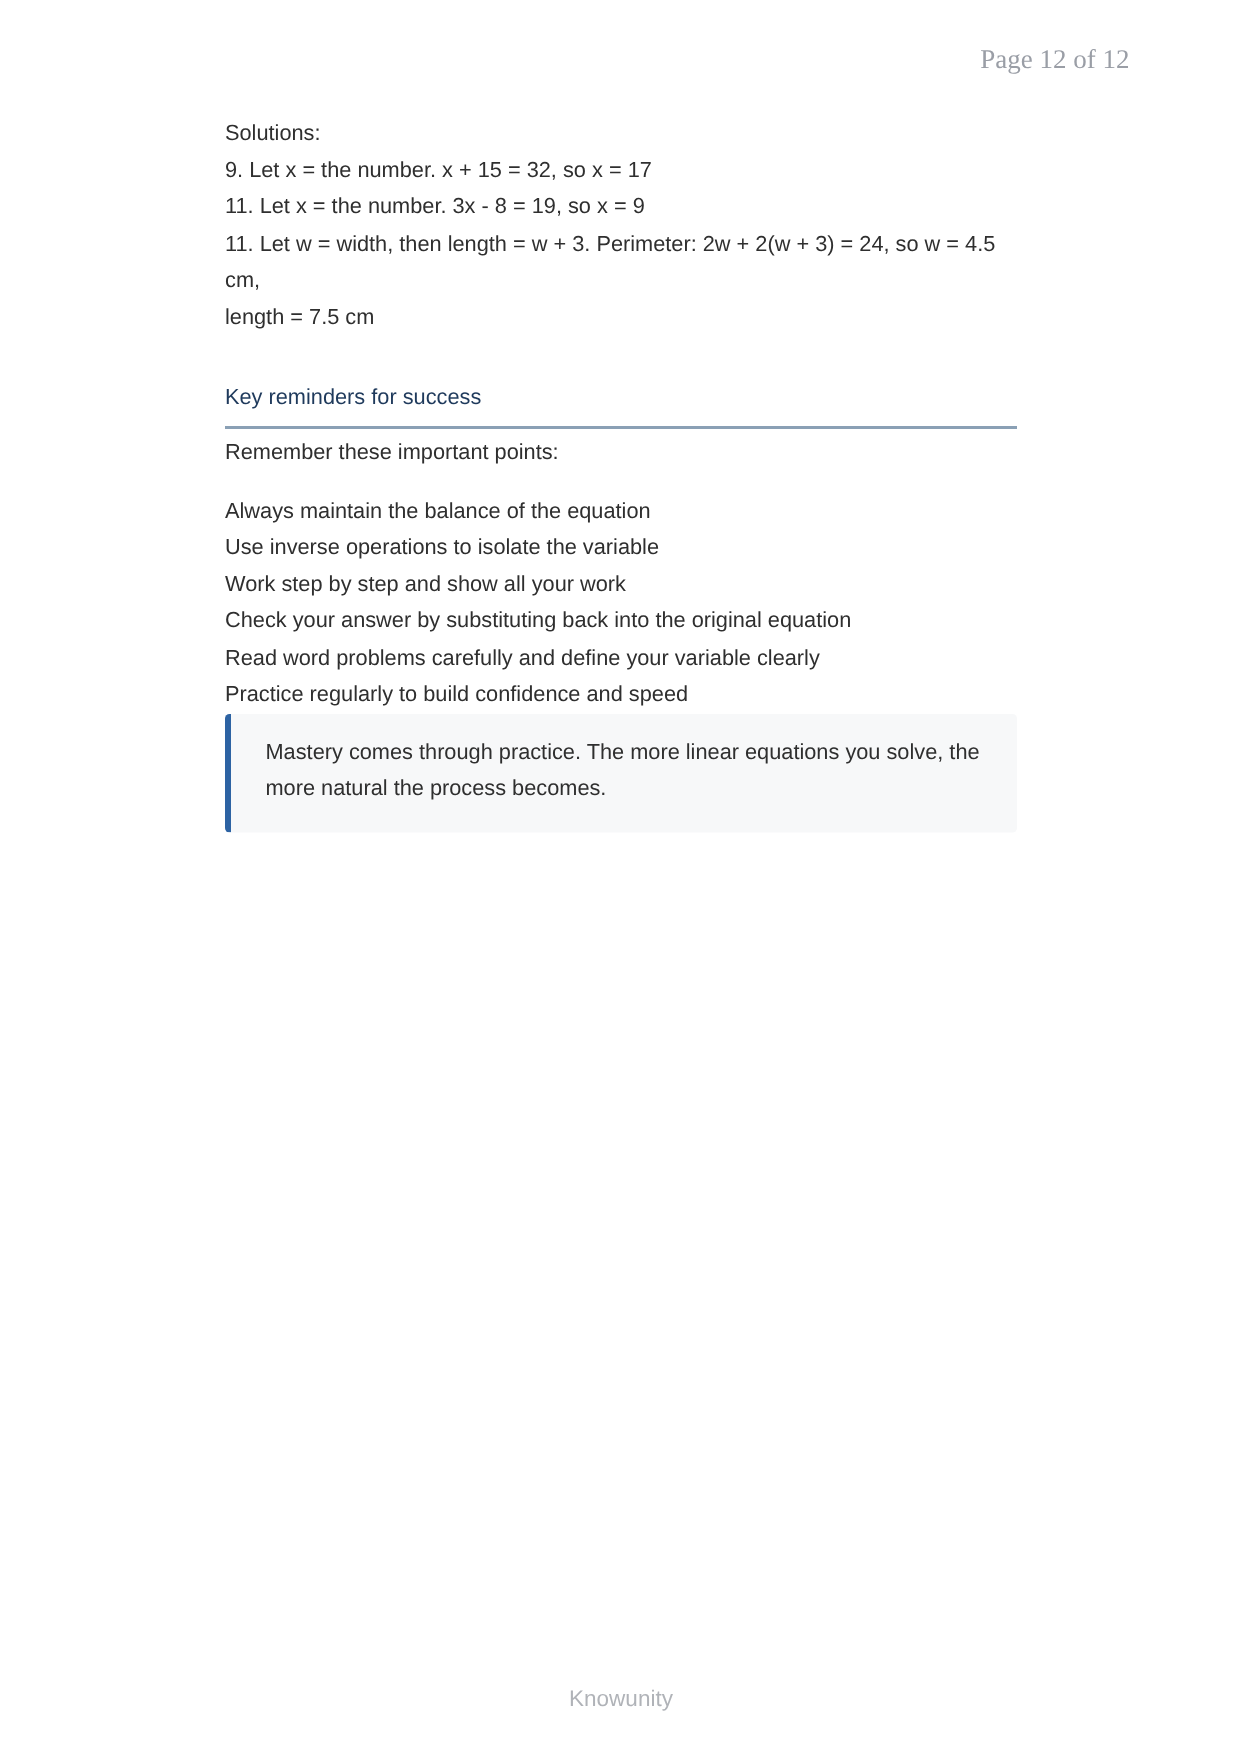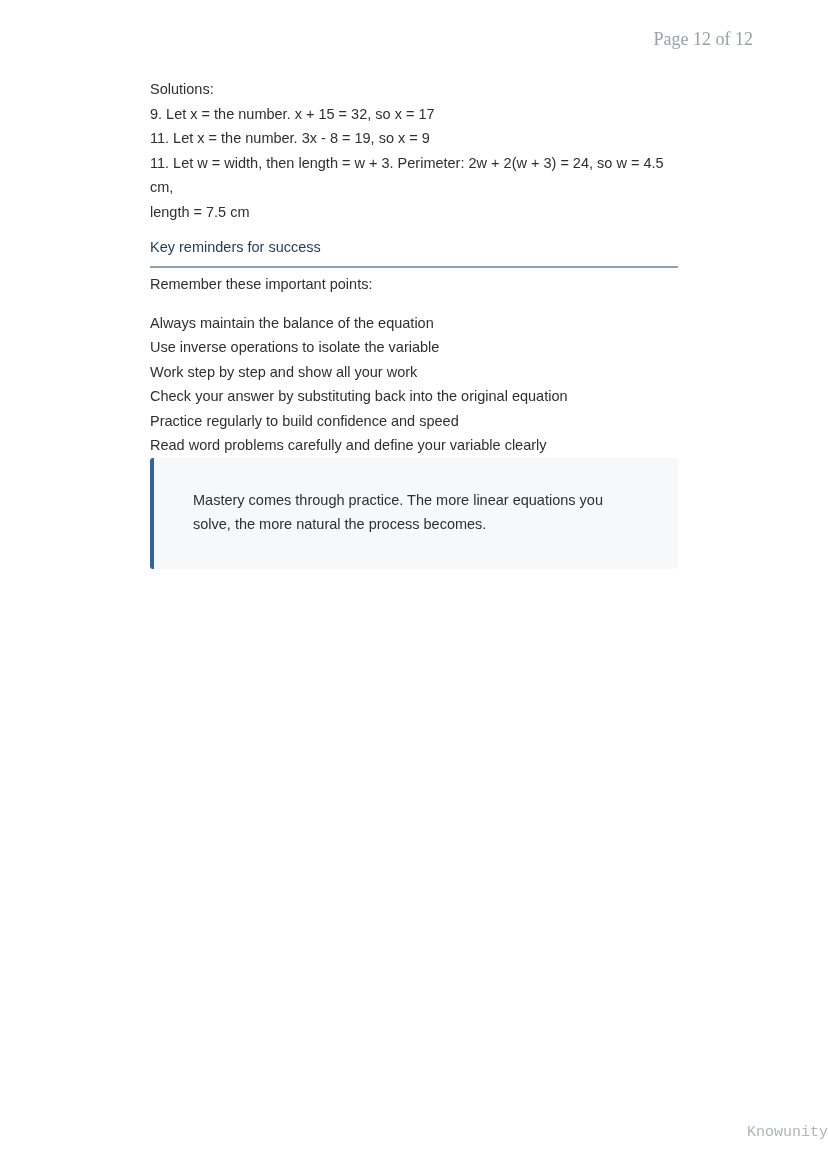"Solutions:" .solutions { margin-bottom: 11px -> 29px }
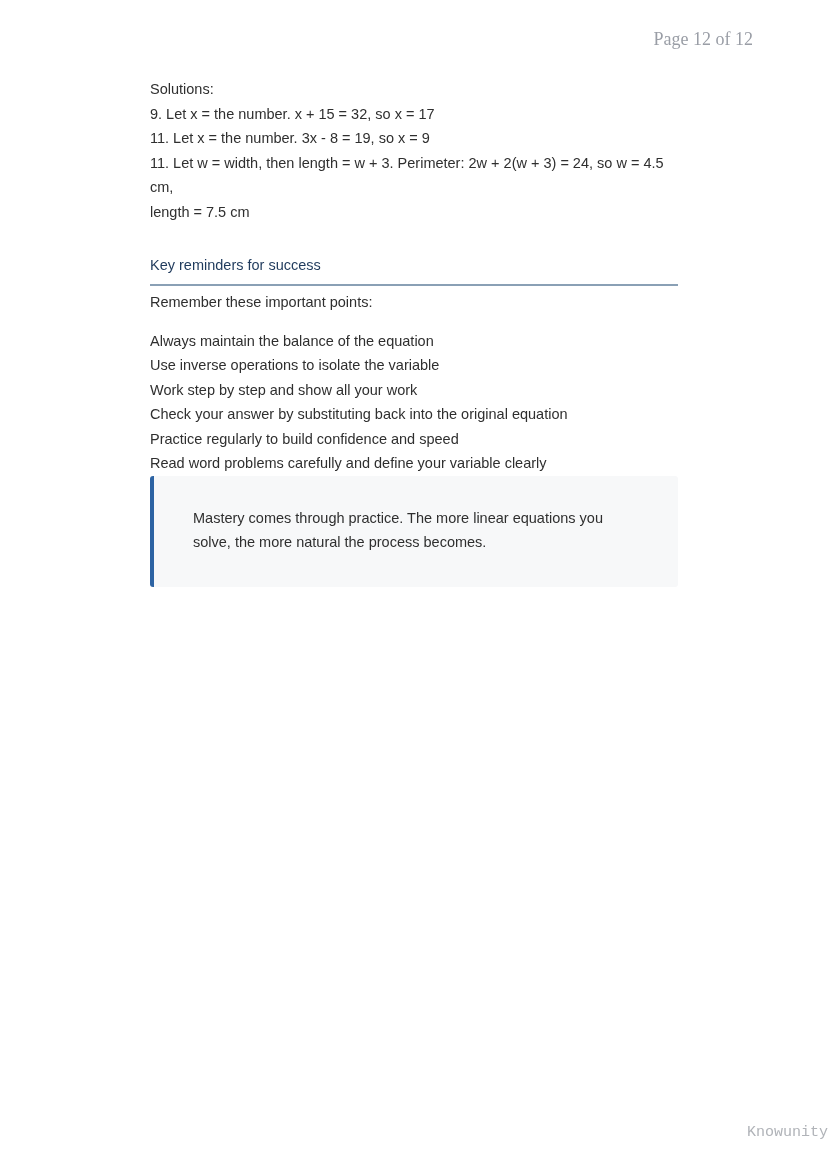"Practice regularly to build confidence" p.line { order: before "Read word problems carefully and" -> after "Read word problems carefully and" }
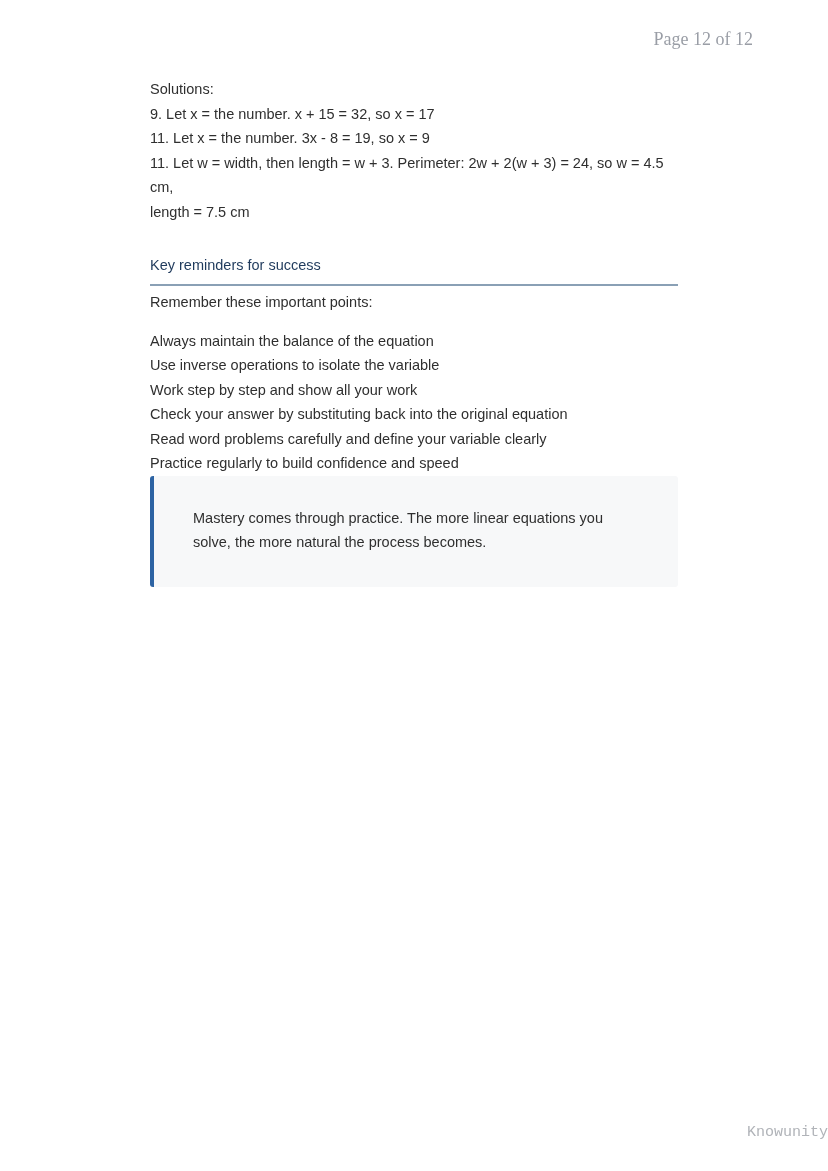"Mastery comes through practice. The" .callout p { margin: 16px -> 0 }
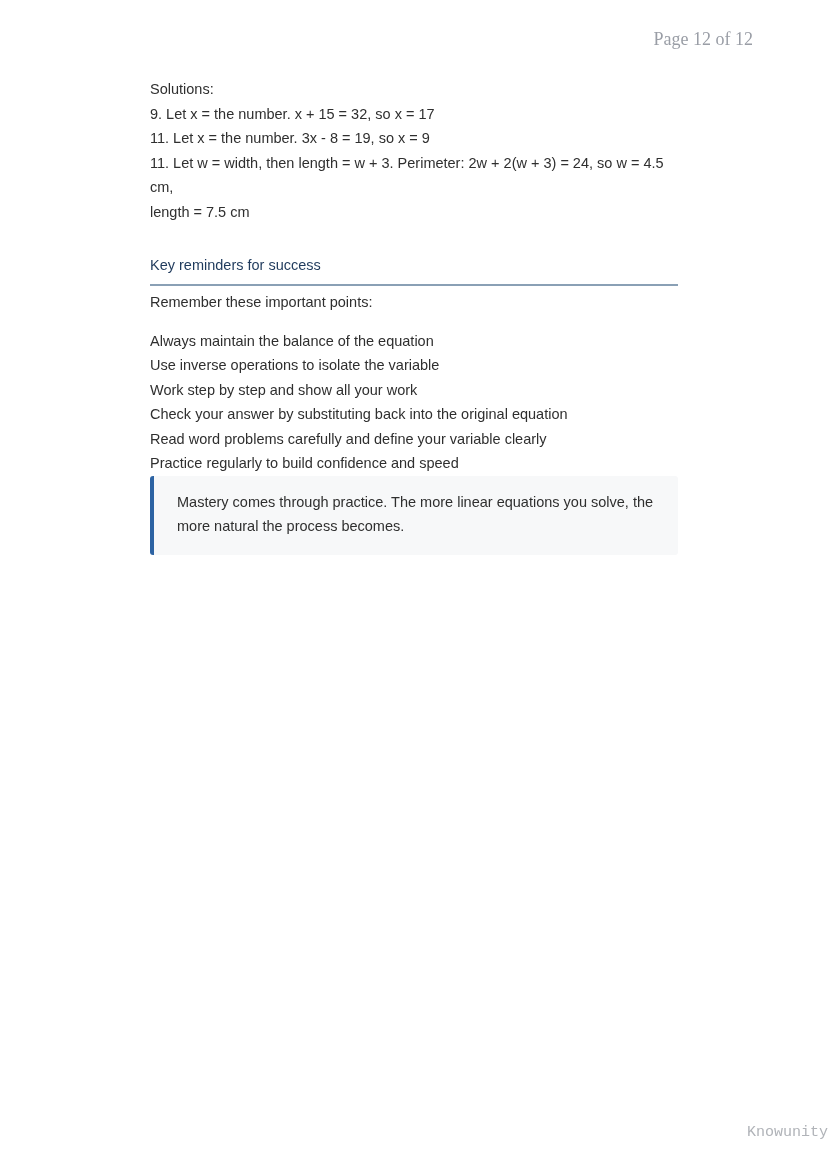"Knowunity" .footer { font-family: Liberation Mono, monospace -> none; text-align: right -> center }
